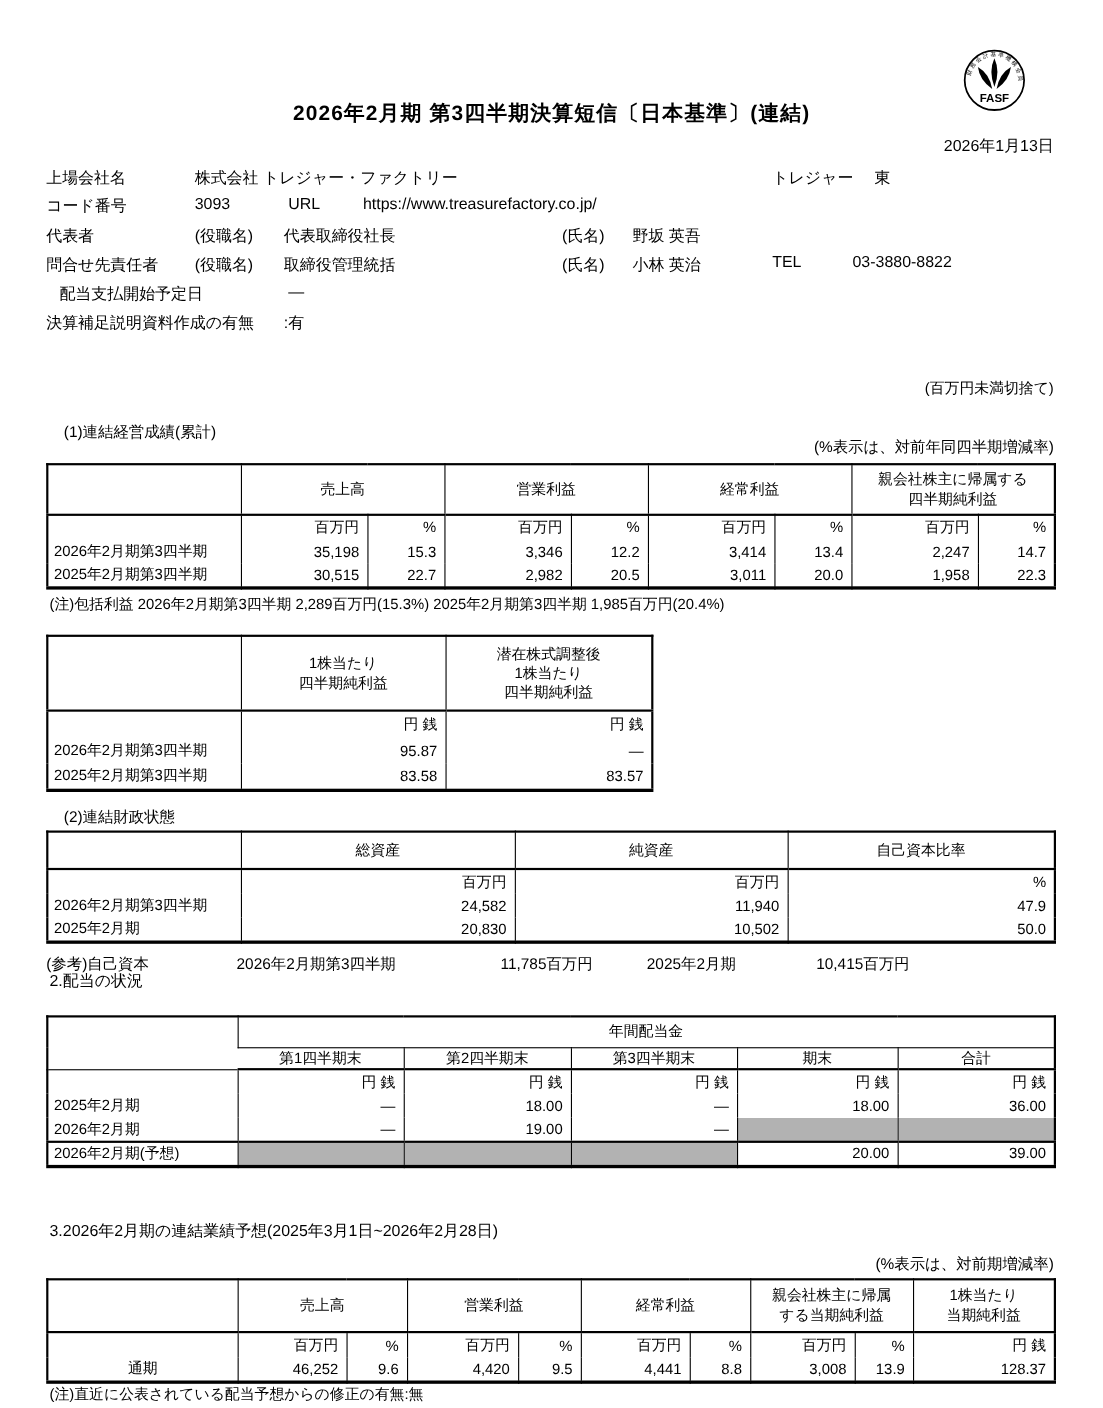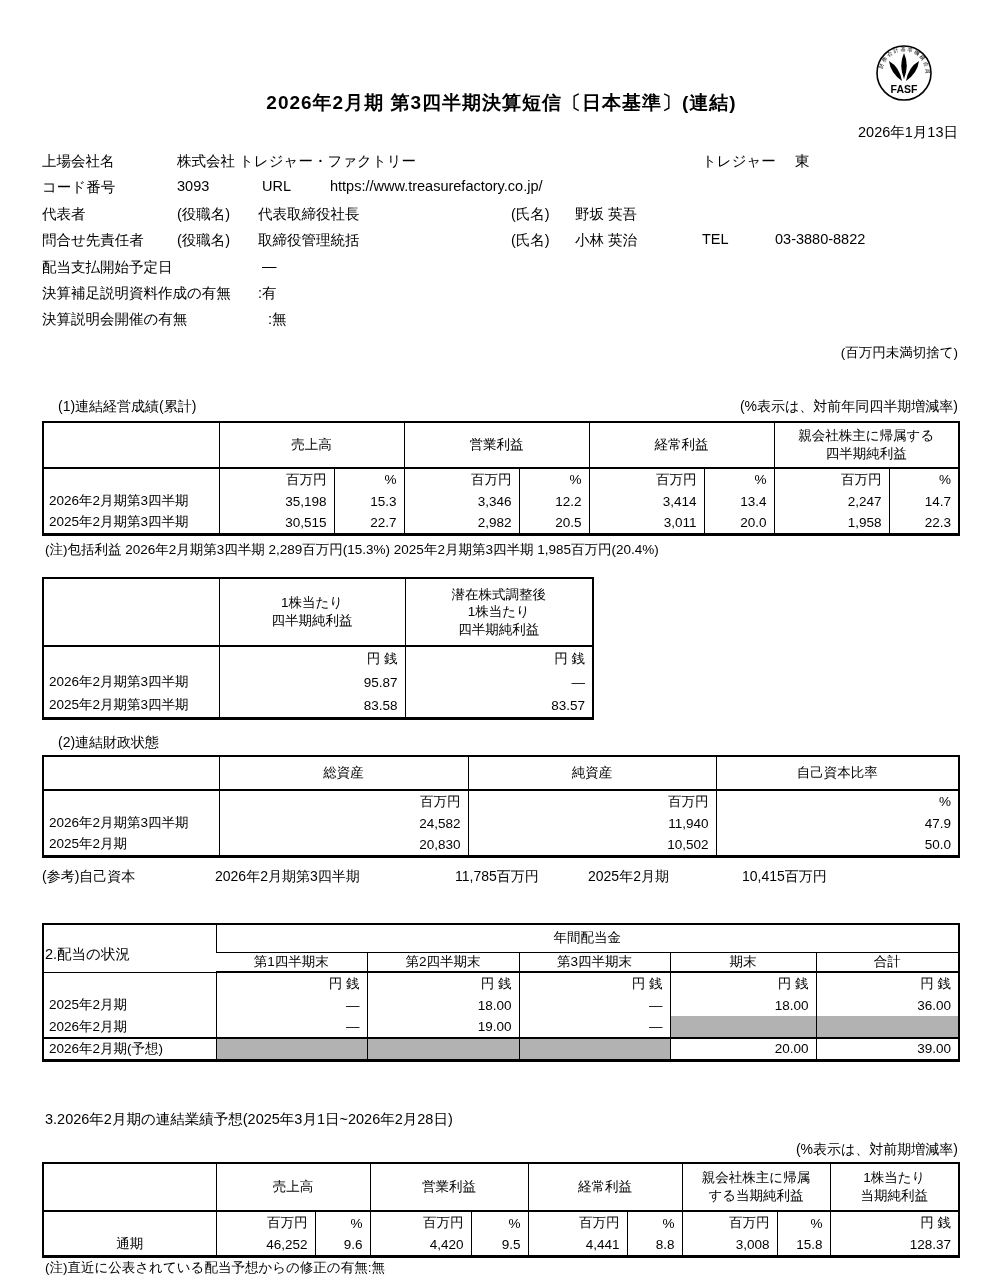"配当支払開始予定日" span { left: 42px -> 54px }
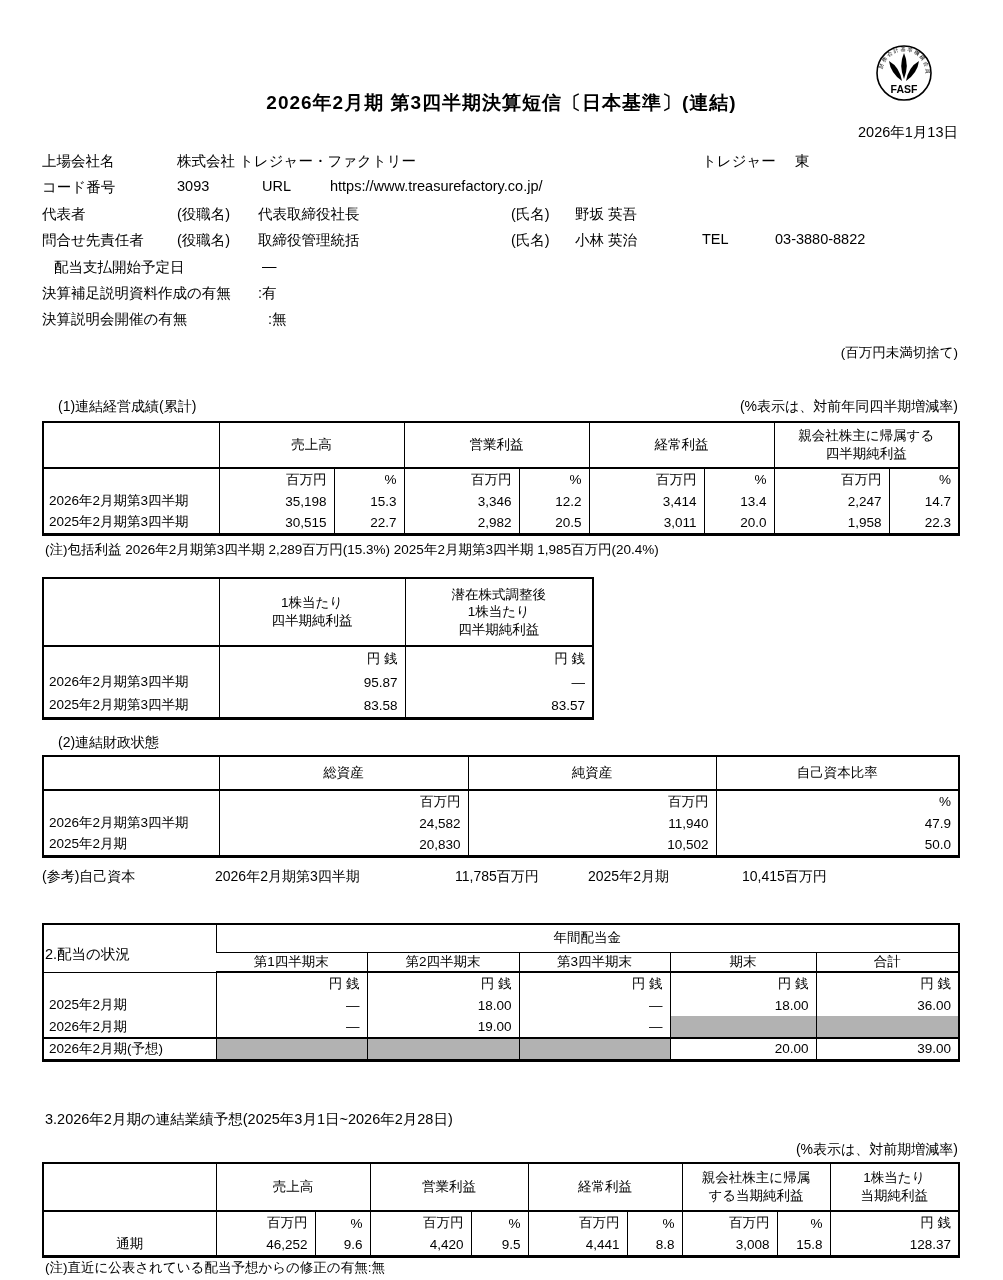"決算説明会開催の有無" div.abs { html: <div> <span>決算説明会開催の有無</span> <span>:無</span> </div> -> none }
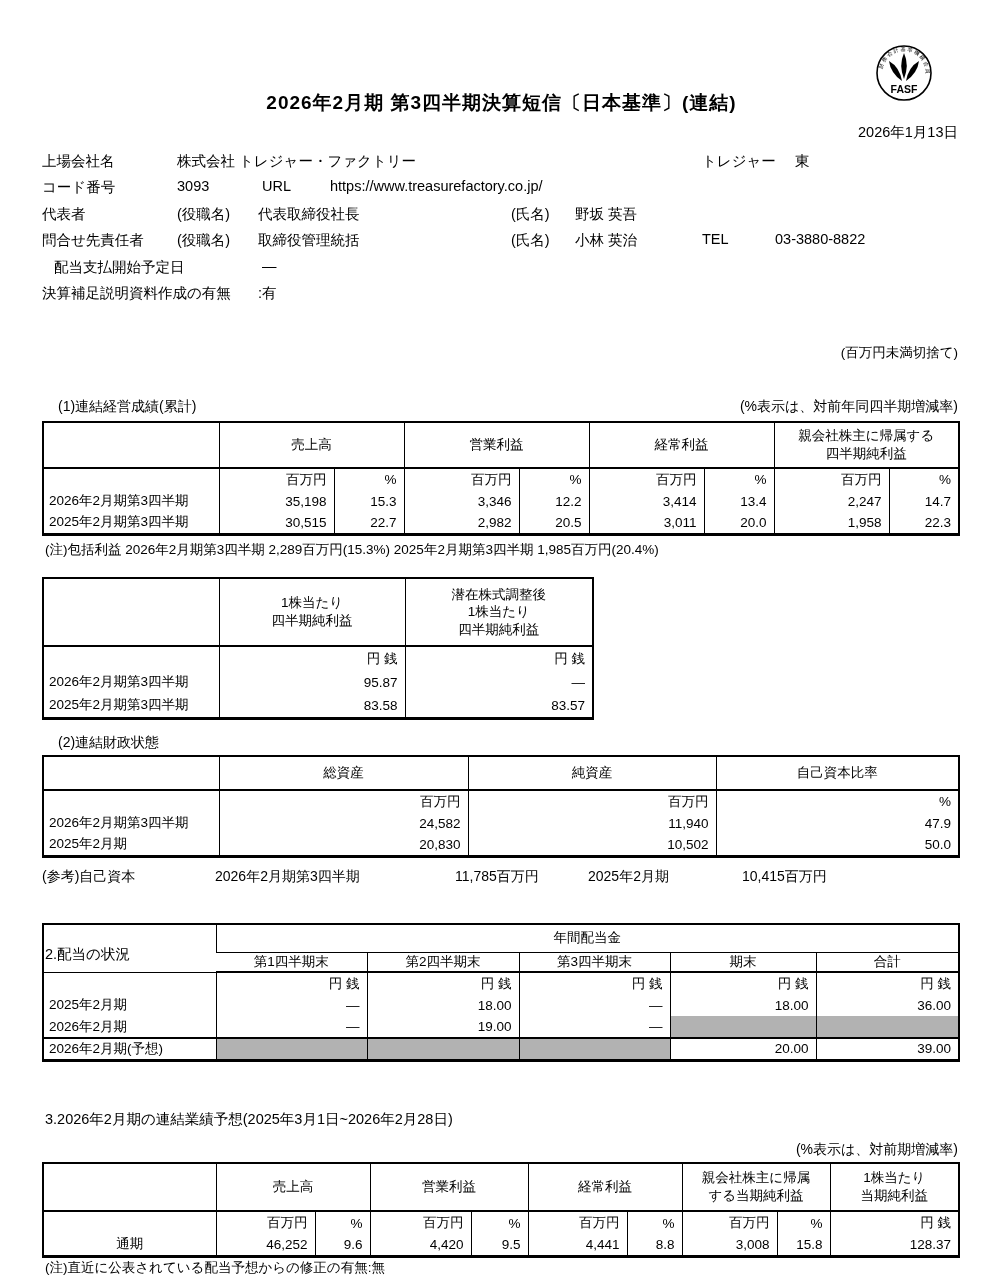"(1)連結経営成績(累計)" div.abs { top: 398px -> 384px }
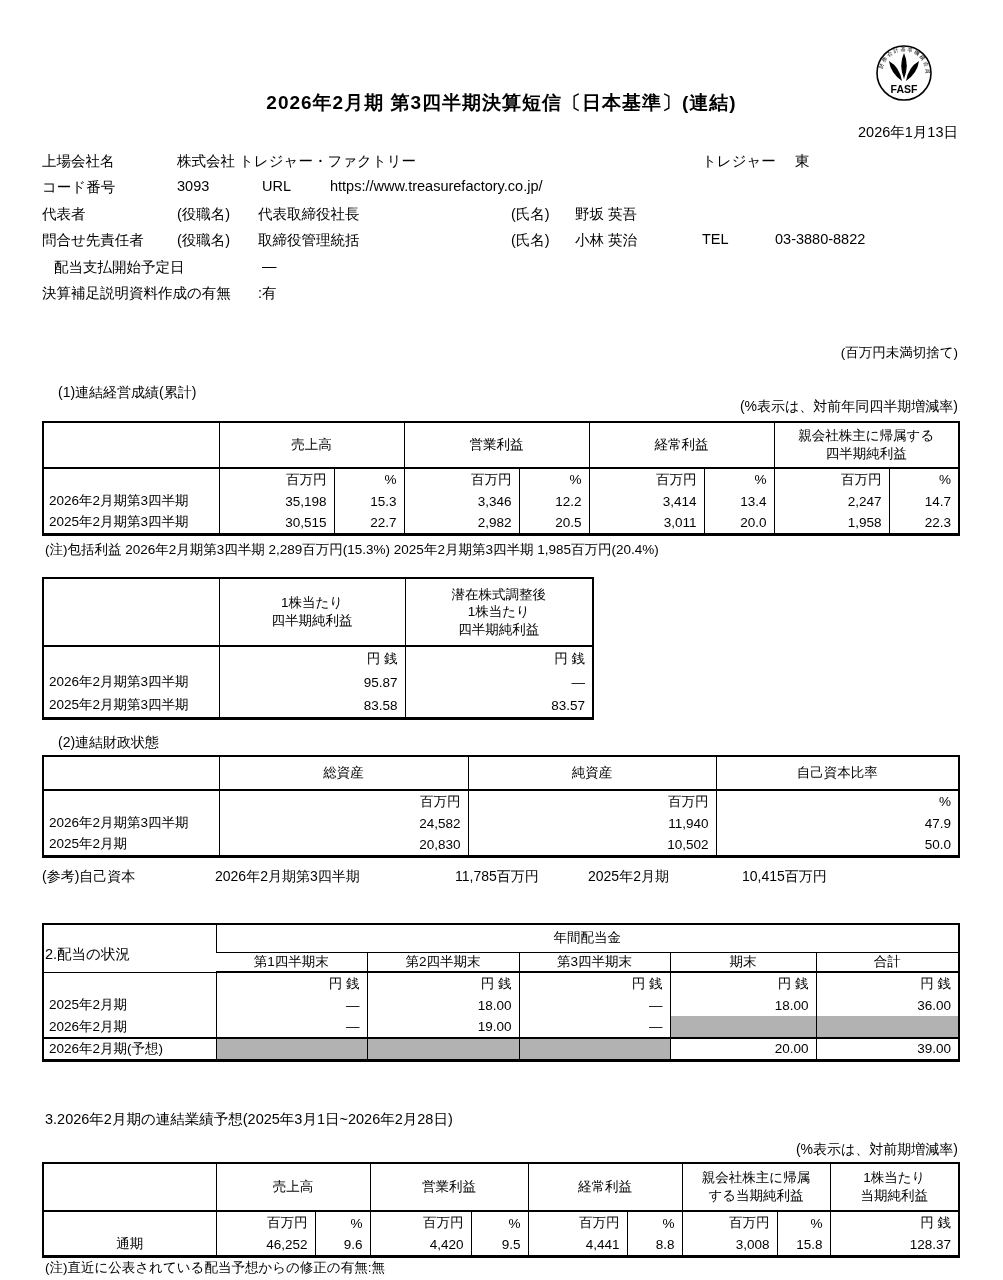"2.配当の状況" div.abs { top: 945px -> 882px }
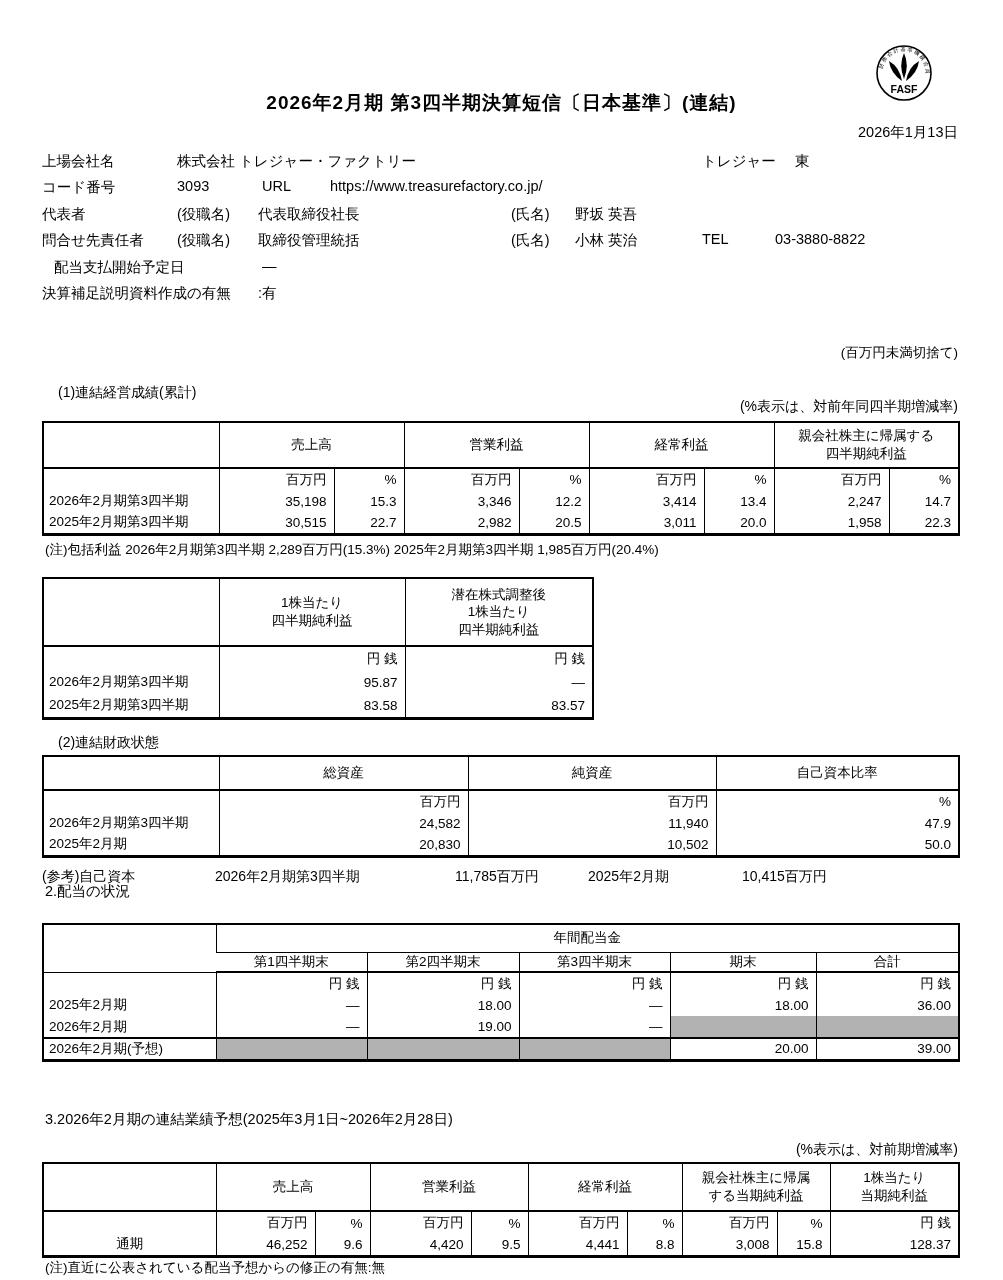"15.8" td.num { text: 15.8 -> 13.9 }
